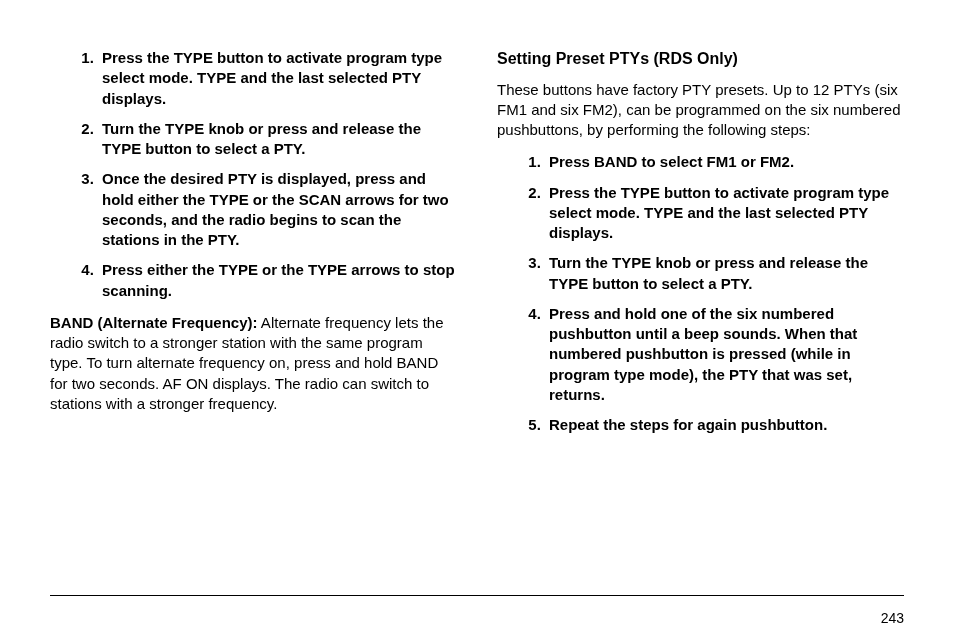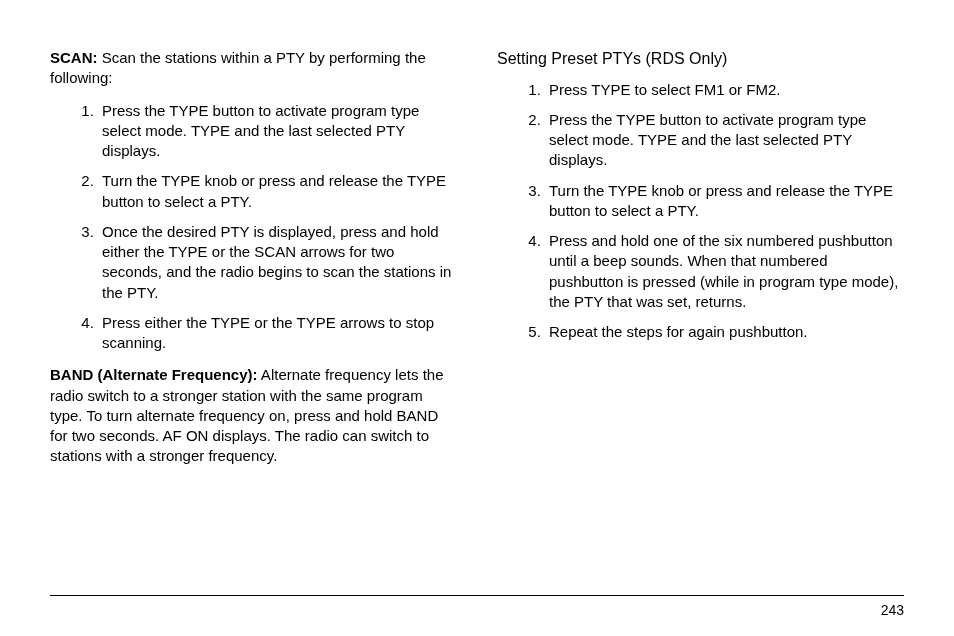"SCAN: Scan the stations within" p.para { html: <p> <span>SCAN:</span><span> Scan the stations within a PTY by performing the following:</span> </p> -> none }
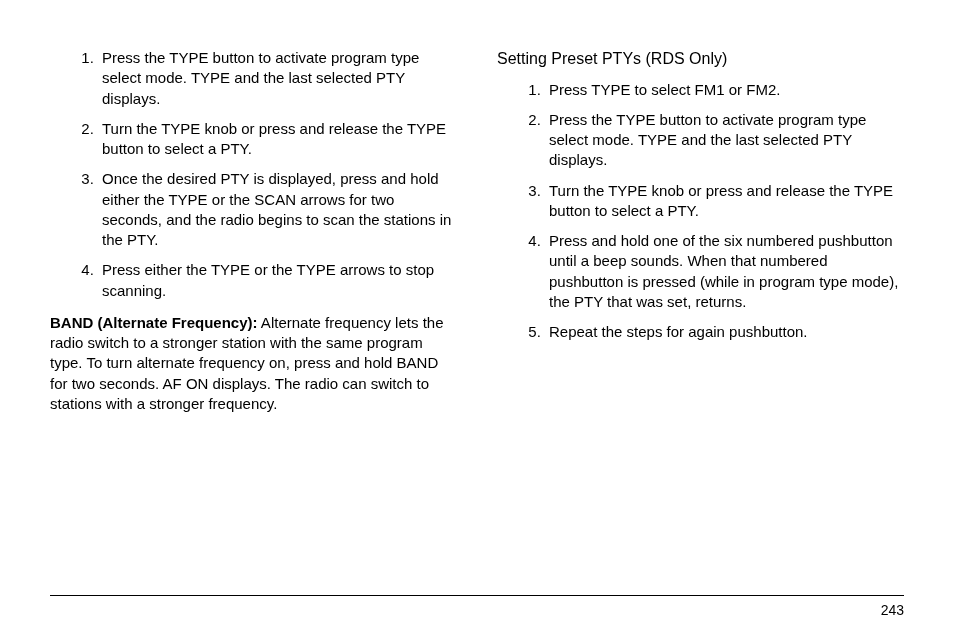"Press the TYPE button to" ol li { font-weight: none -> bold }
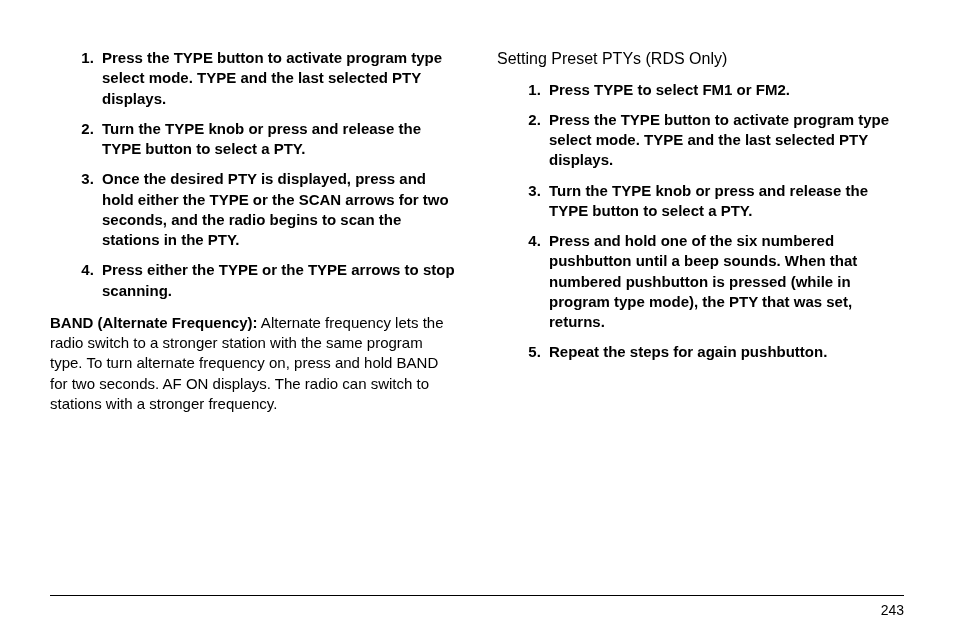"Setting Preset PTYs (RDS Only)" h3 { font-weight: normal -> bold }
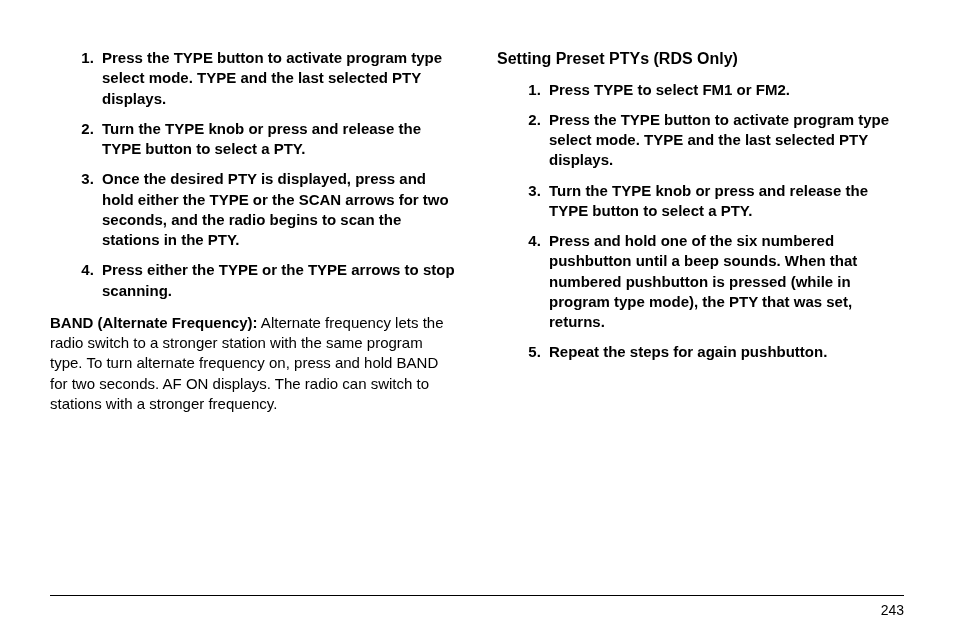"These buttons have factory PTY" p.para { html: none -> <p>These buttons have factory PTY presets. Up to 12 PTYs (six FM1 and six FM2), can be programmed on the six numbered pushbuttons, by performing the following steps:</p> }
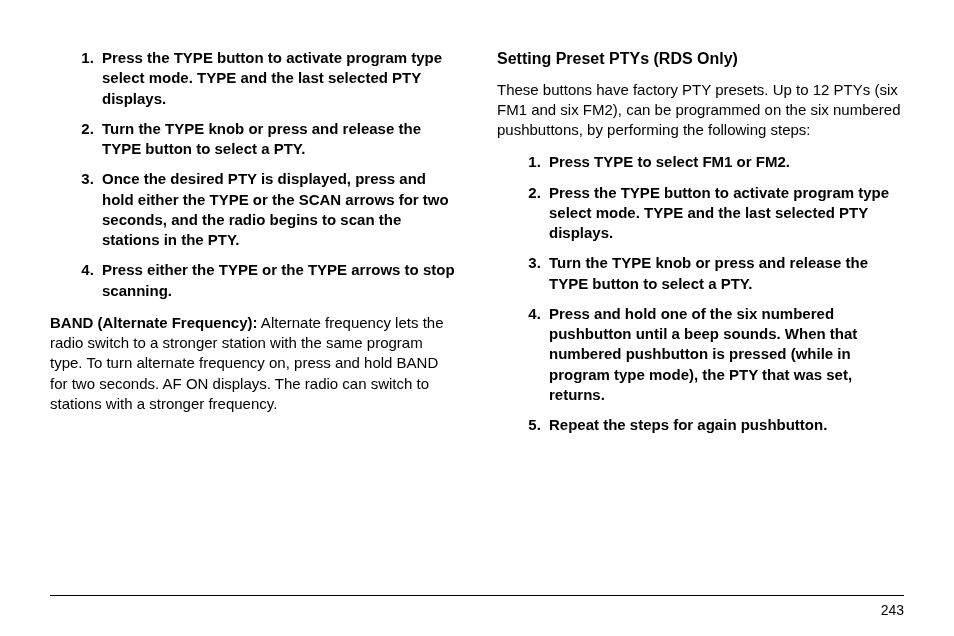"Press TYPE to select FM1" li { text: TYPE -> BAND }
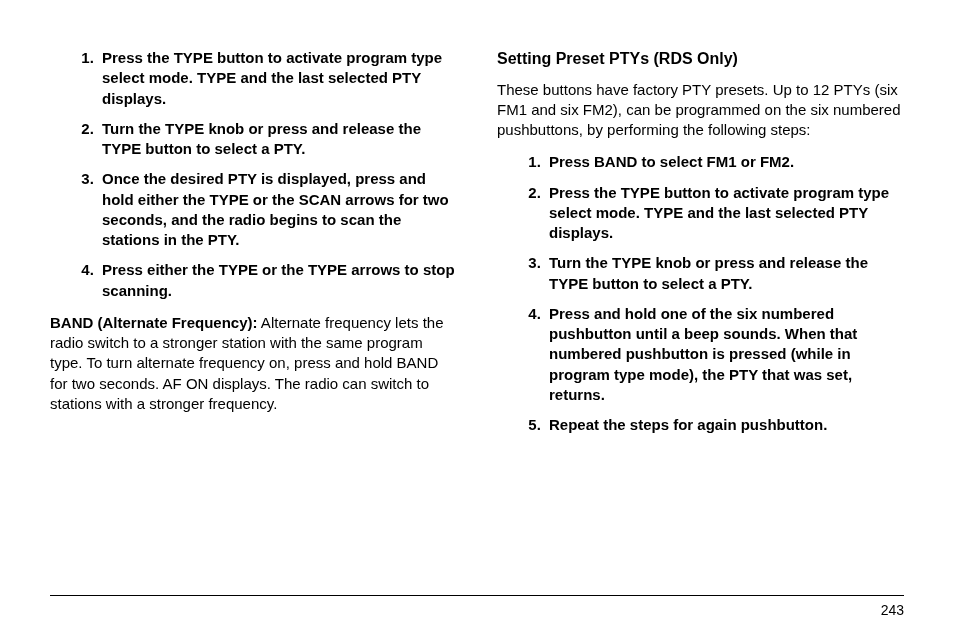"243" .page-number { bottom: 16px -> 8px }
